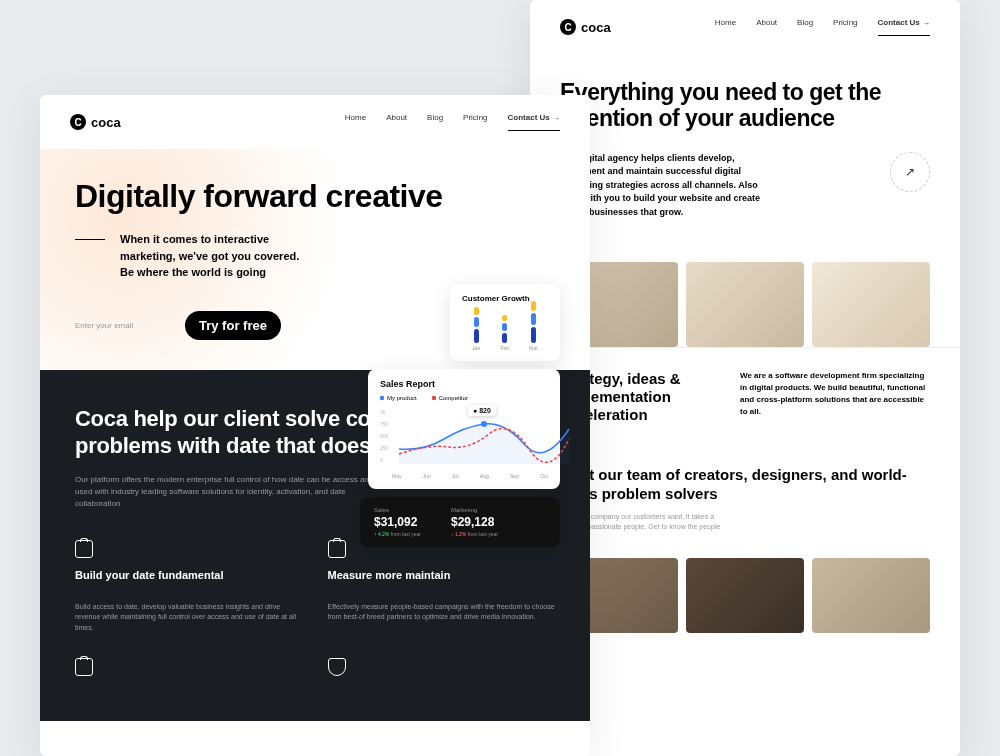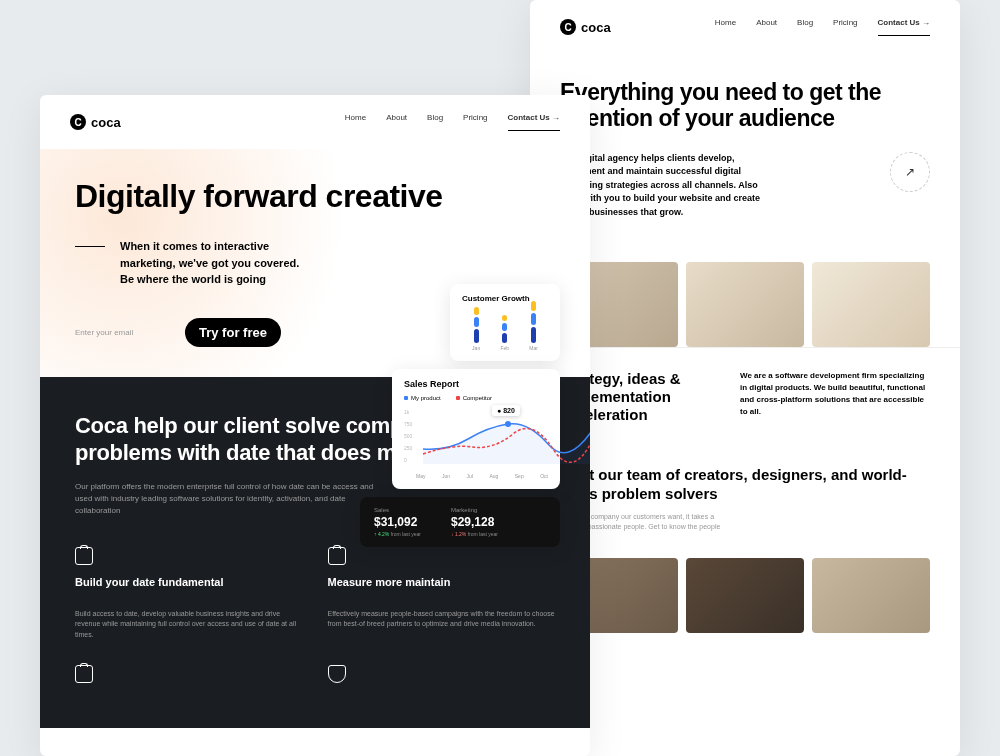"Digitally forward creative" .hero-title { margin-bottom: 24px -> 17px }
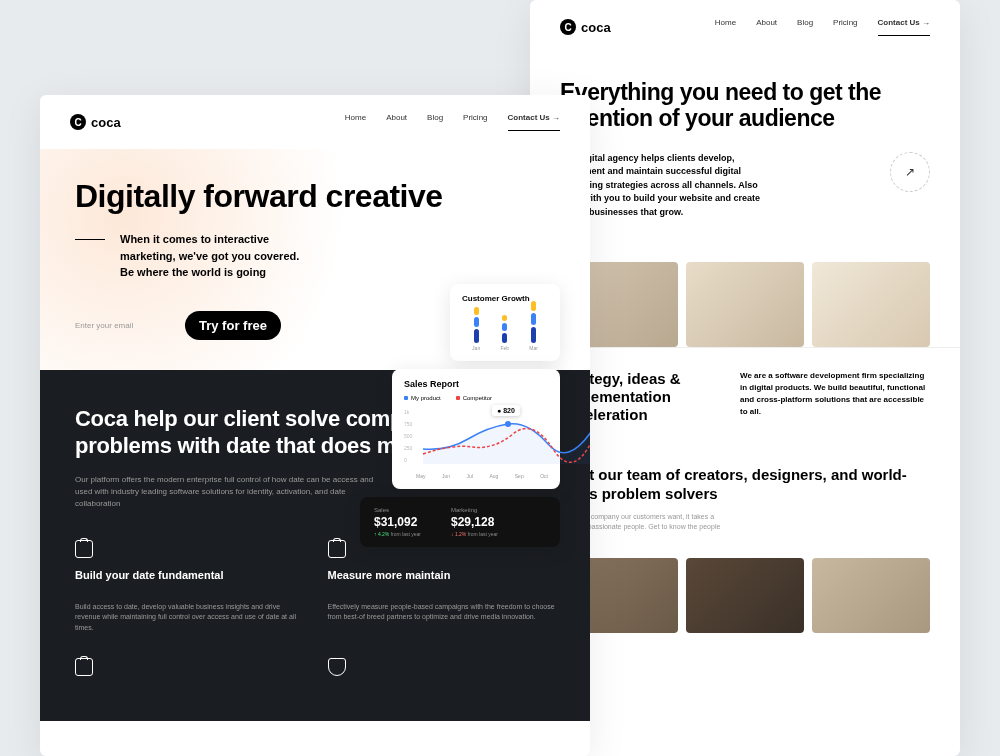"Sales Report" .card-sales { width: 168px -> 192px }
